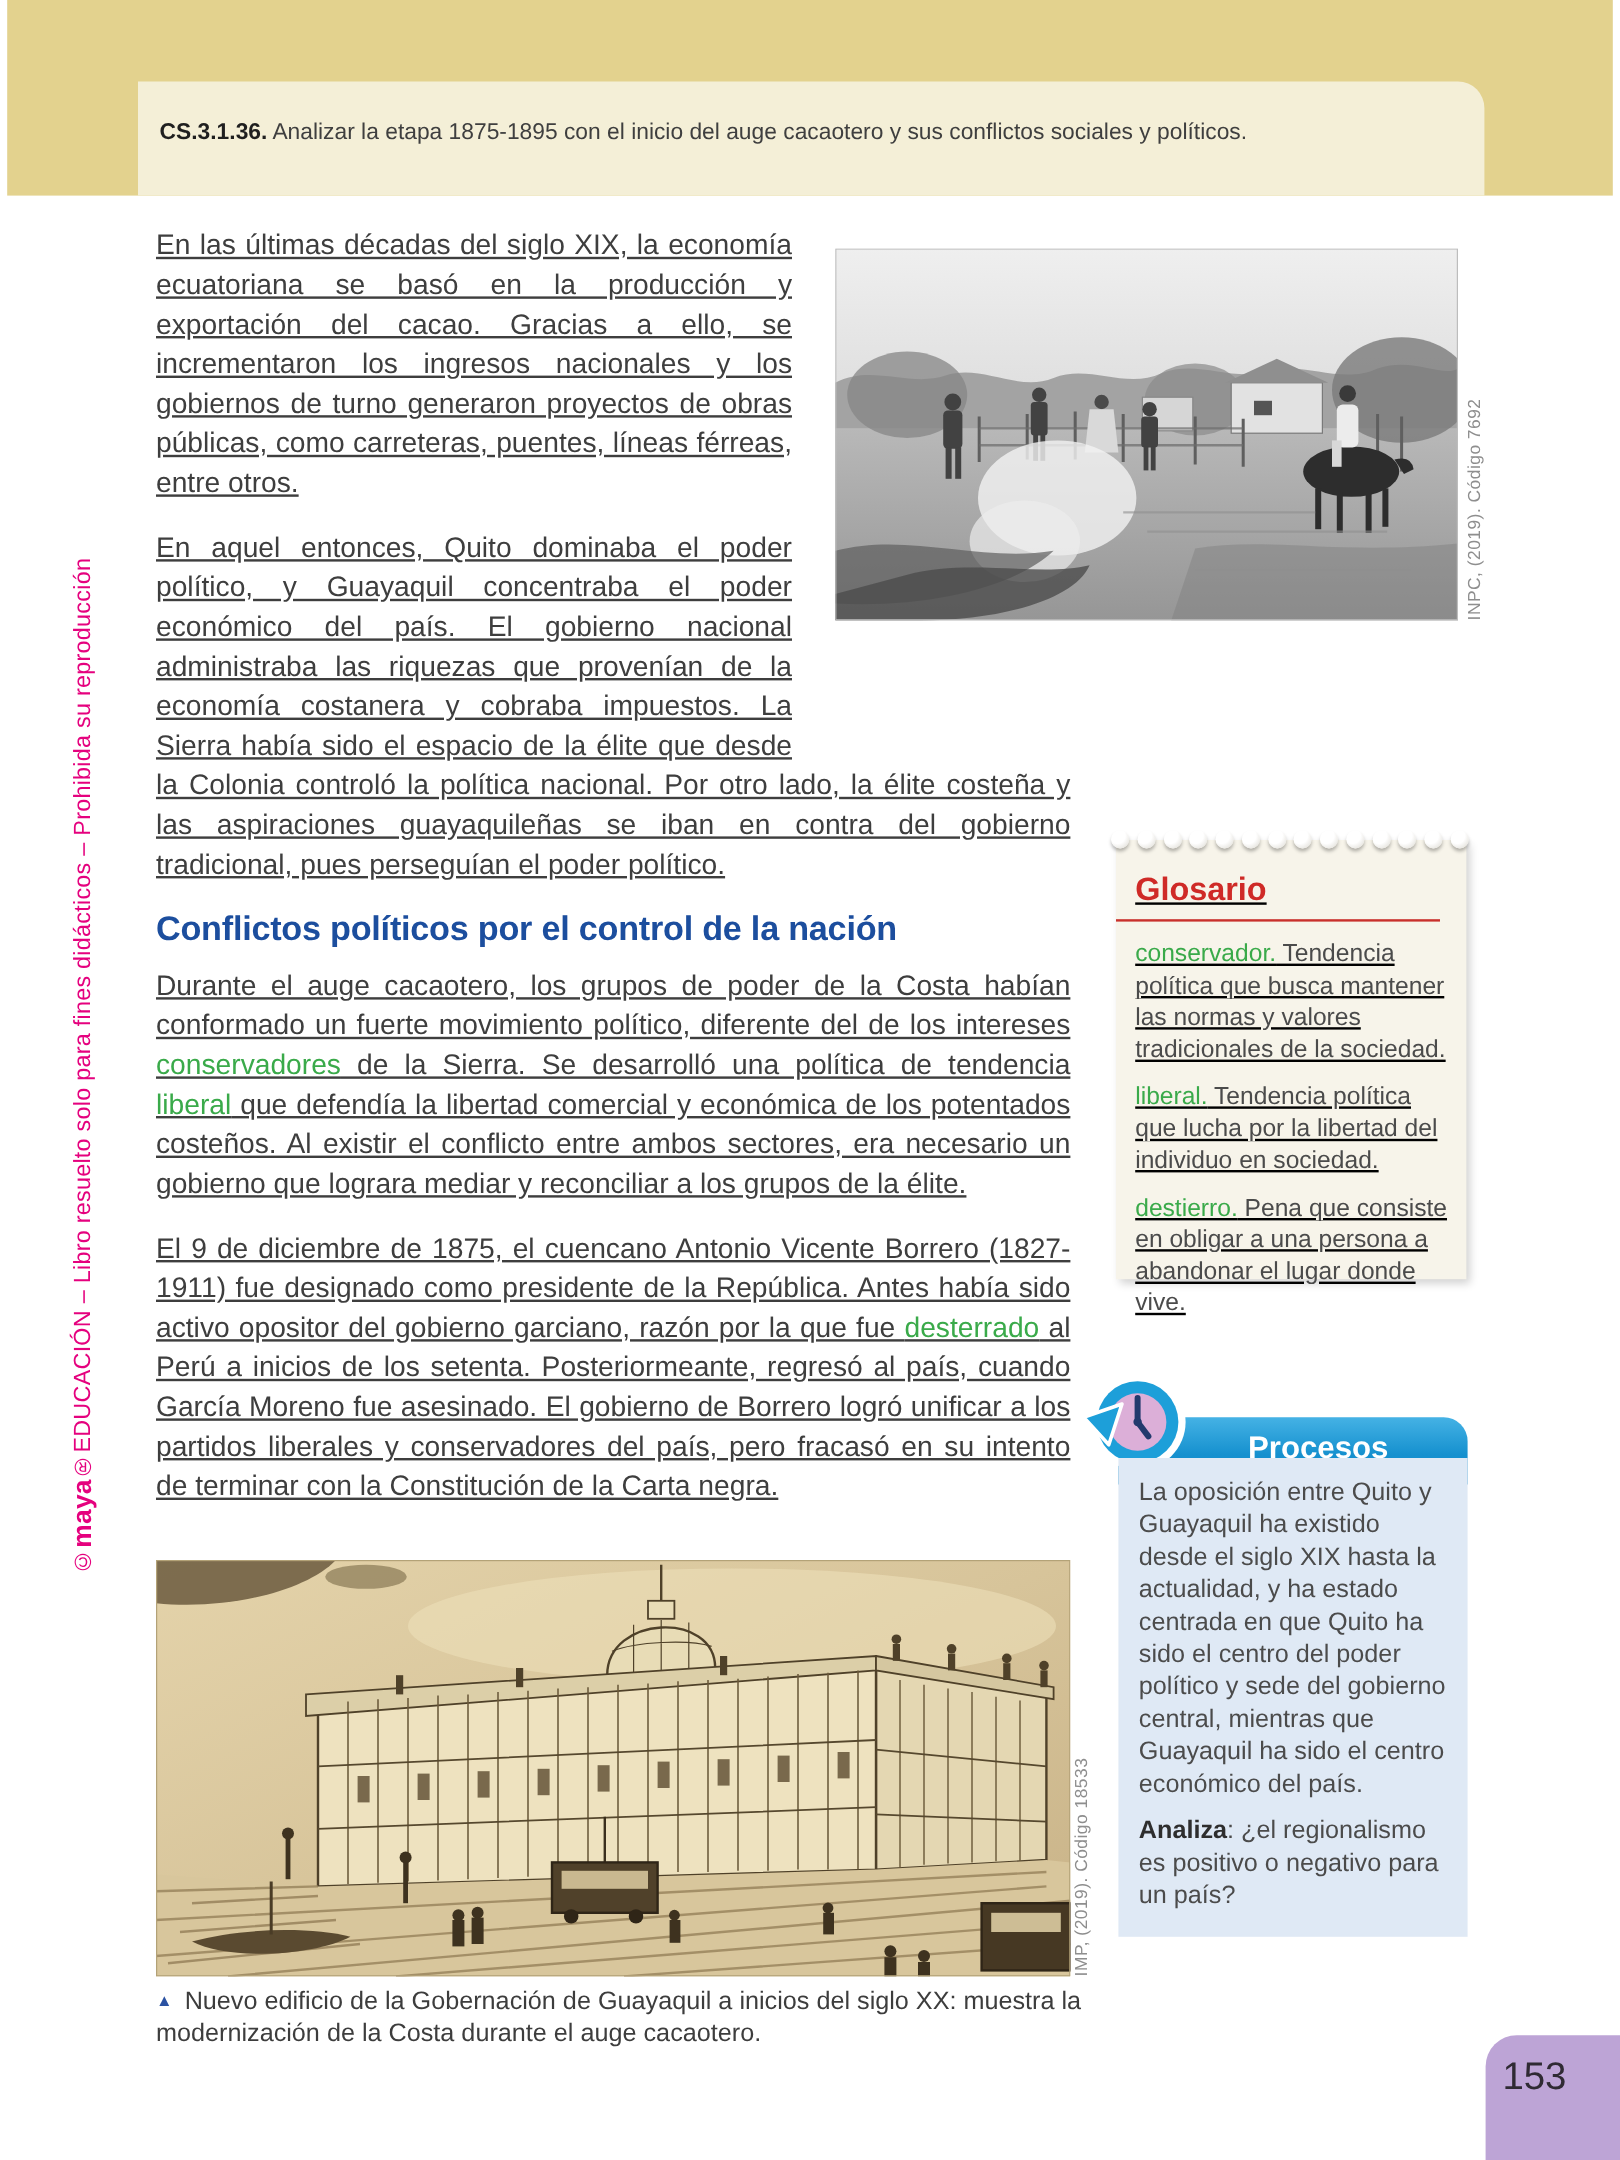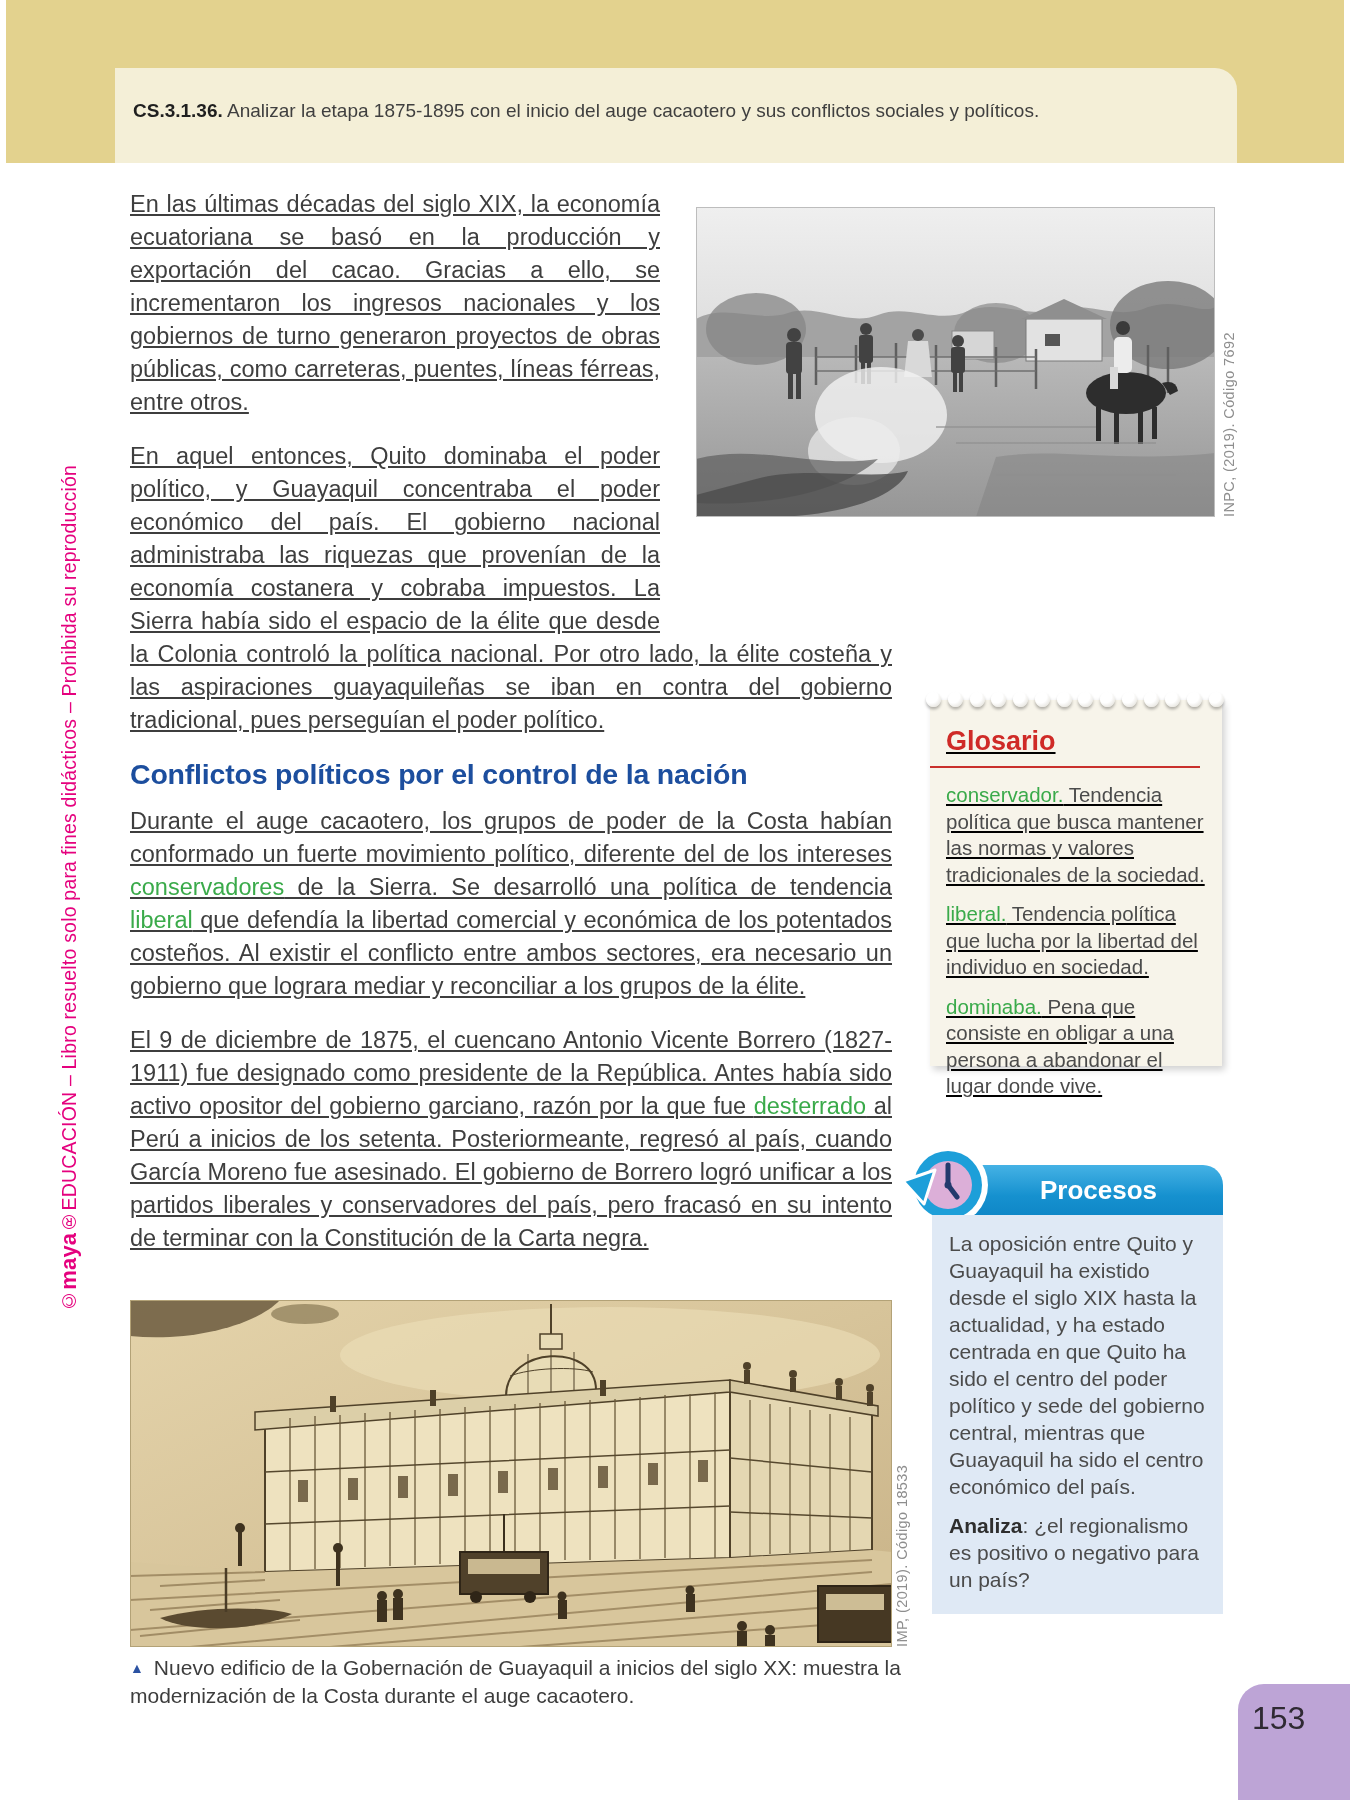"dominaba." span.term { text: dominaba -> destierro }
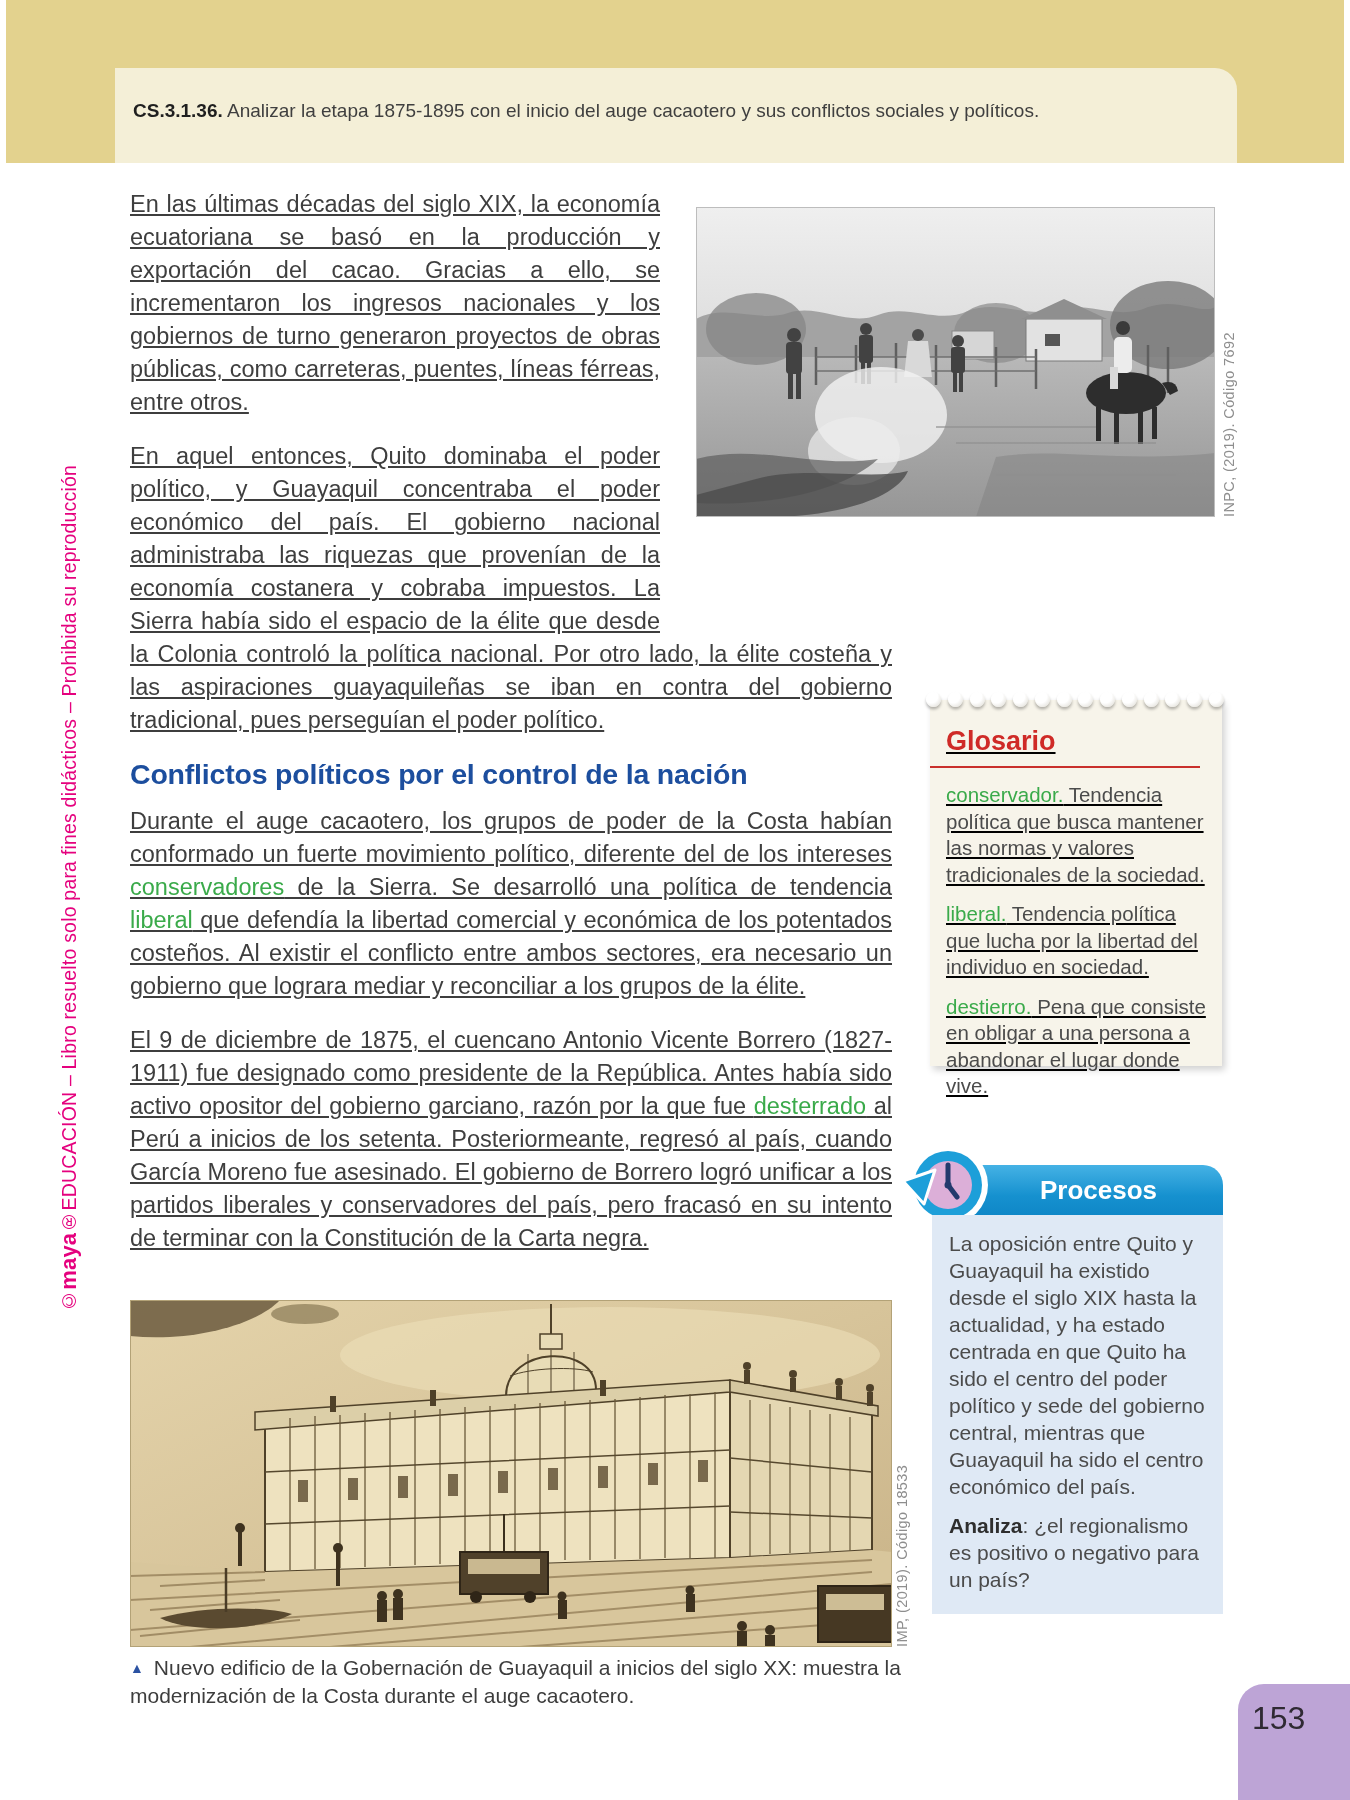"Procesos" .process-header { top: 0 -> 16px }
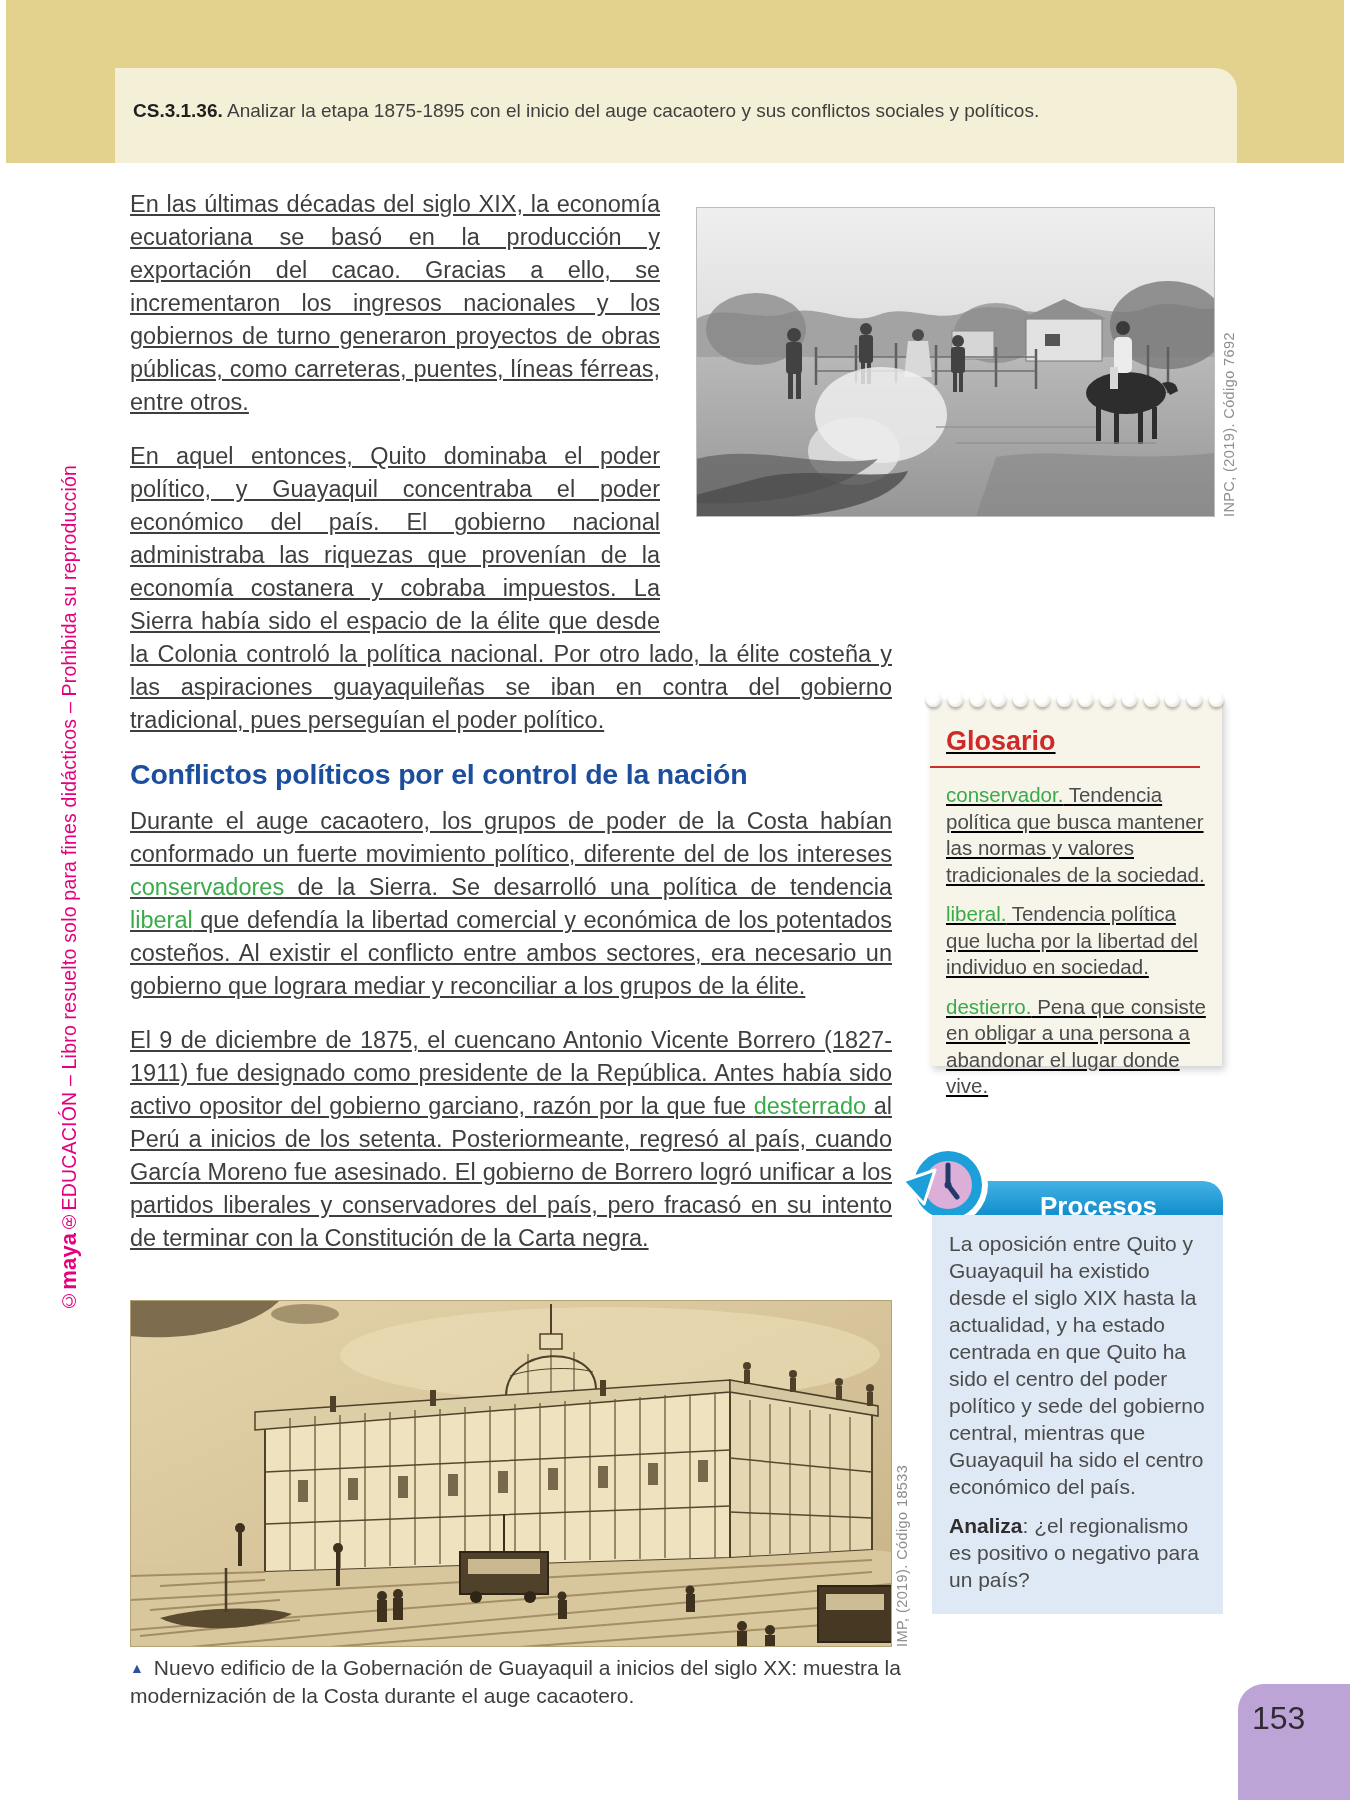"153" .pagenum { height: 116px -> 104px }
